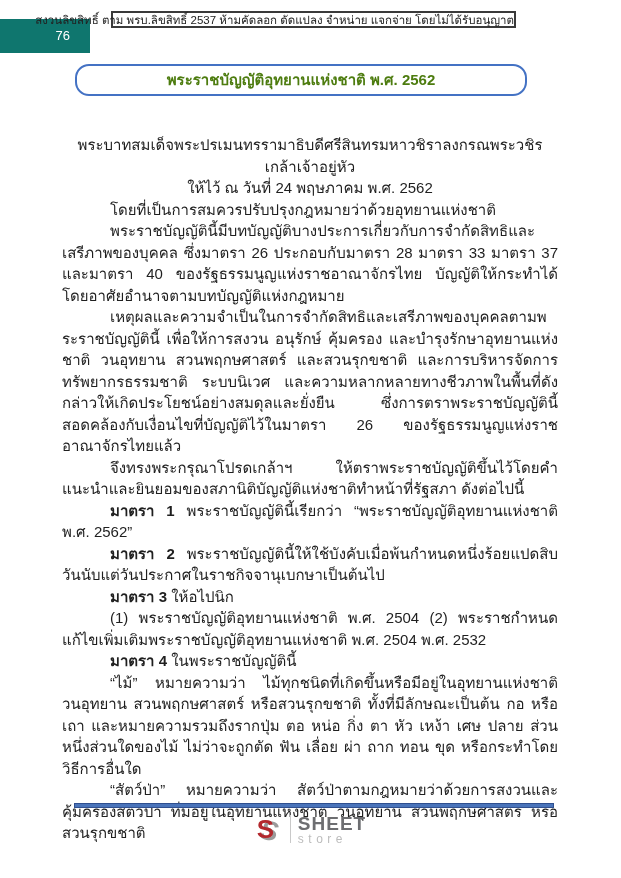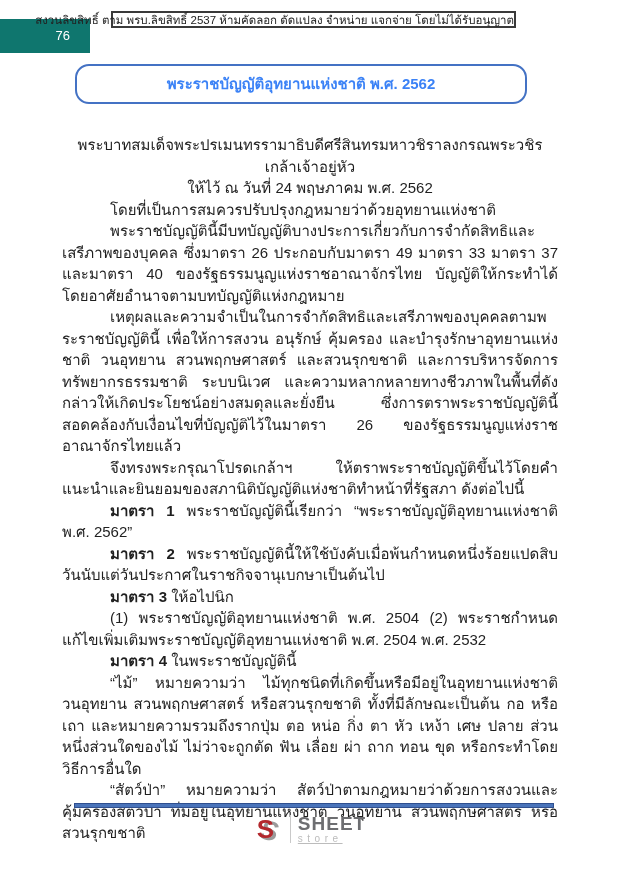"พระราชบัญญัติอุทยานแห่งชาติ พ.ศ. 2562" .title-box { color: #3b82f6 -> #4d7c0f; height: 40px -> 32px }
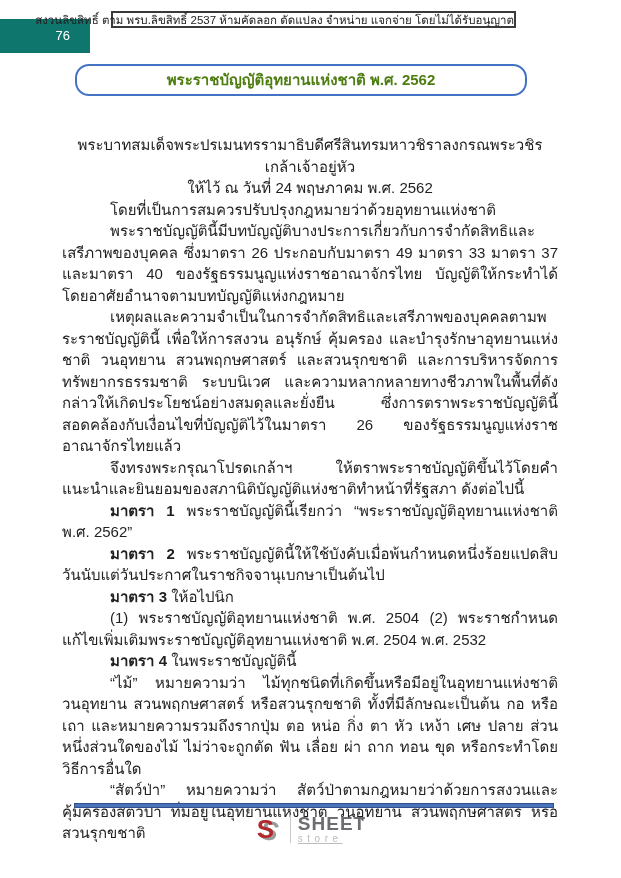"พระราชบัญญัตินี้มีบทบัญญัติบางประการเกี่" span { text: 49 -> 28 }
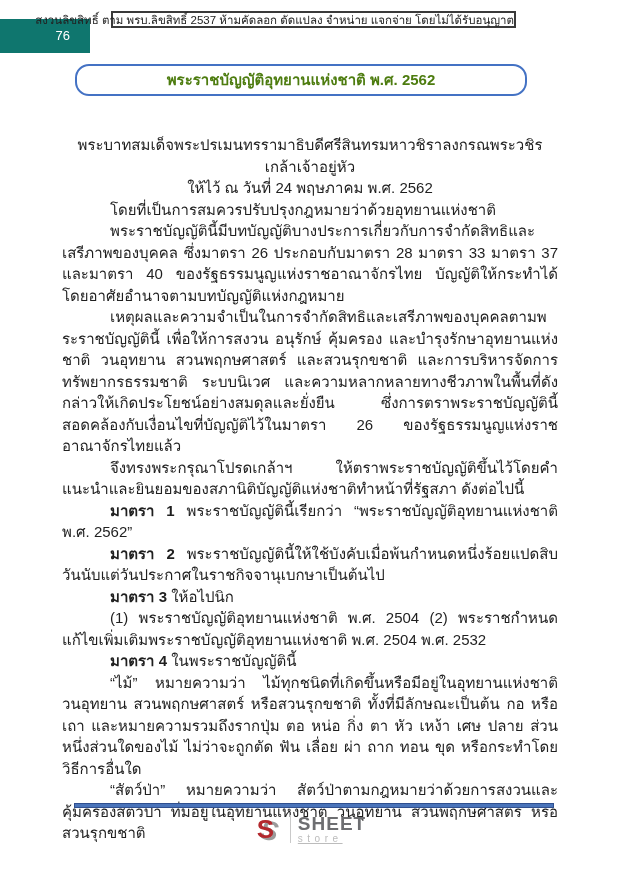"store" .logo-sub { font-size: 10px -> 12px; text-decoration: underline -> none }
